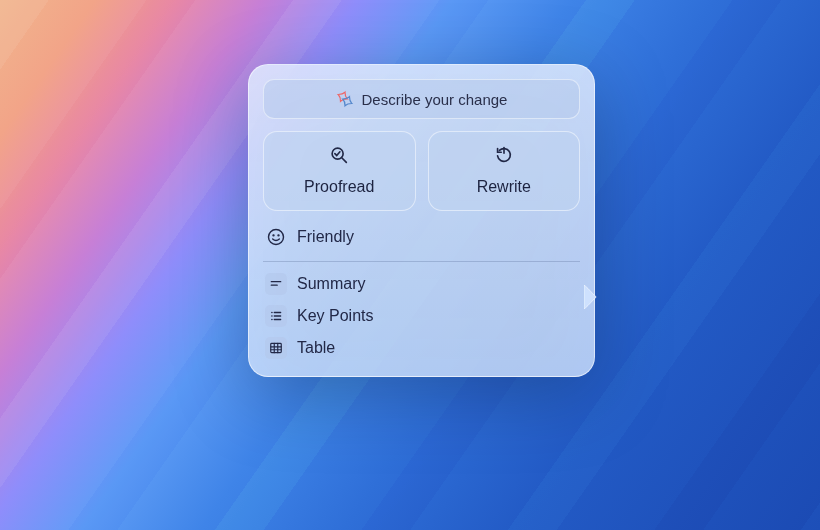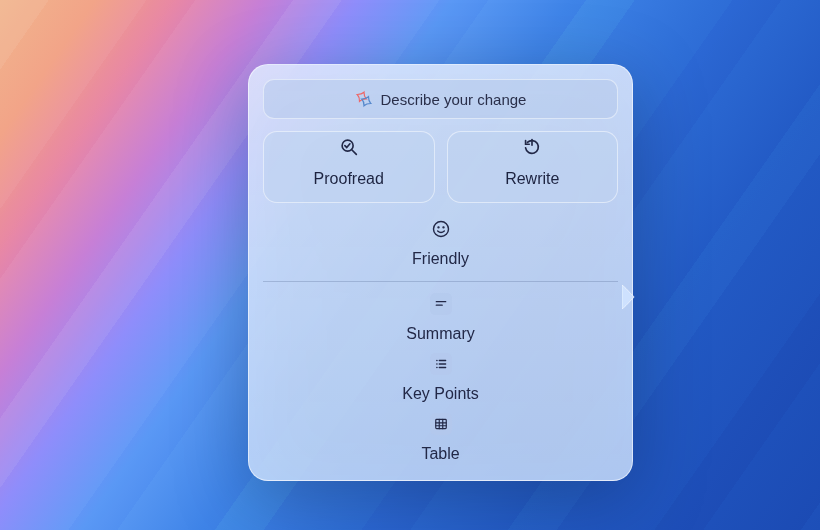"Describe your change" .panel-wrap { width: 385px -> 347px }
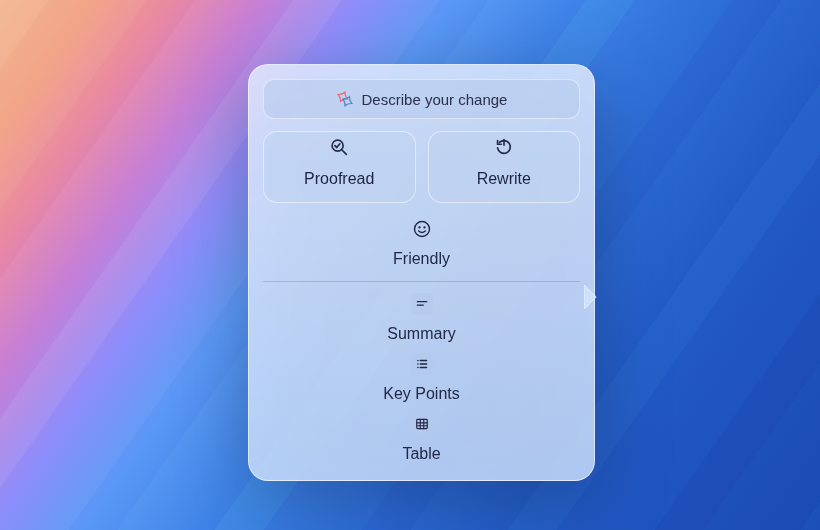"Proofread" .action-btn { padding: 4px 8px 14px 8px -> 12px 8px 14px 8px }
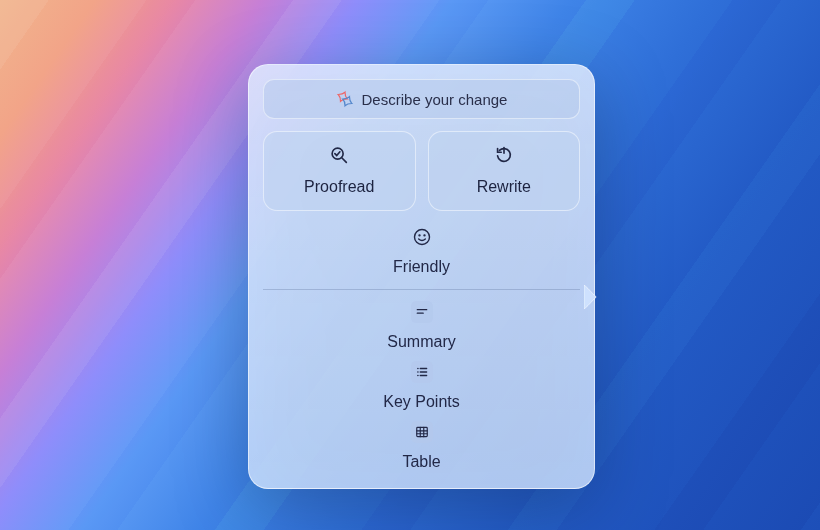"Friendly" .menu-item { flex-direction: column -> none }
